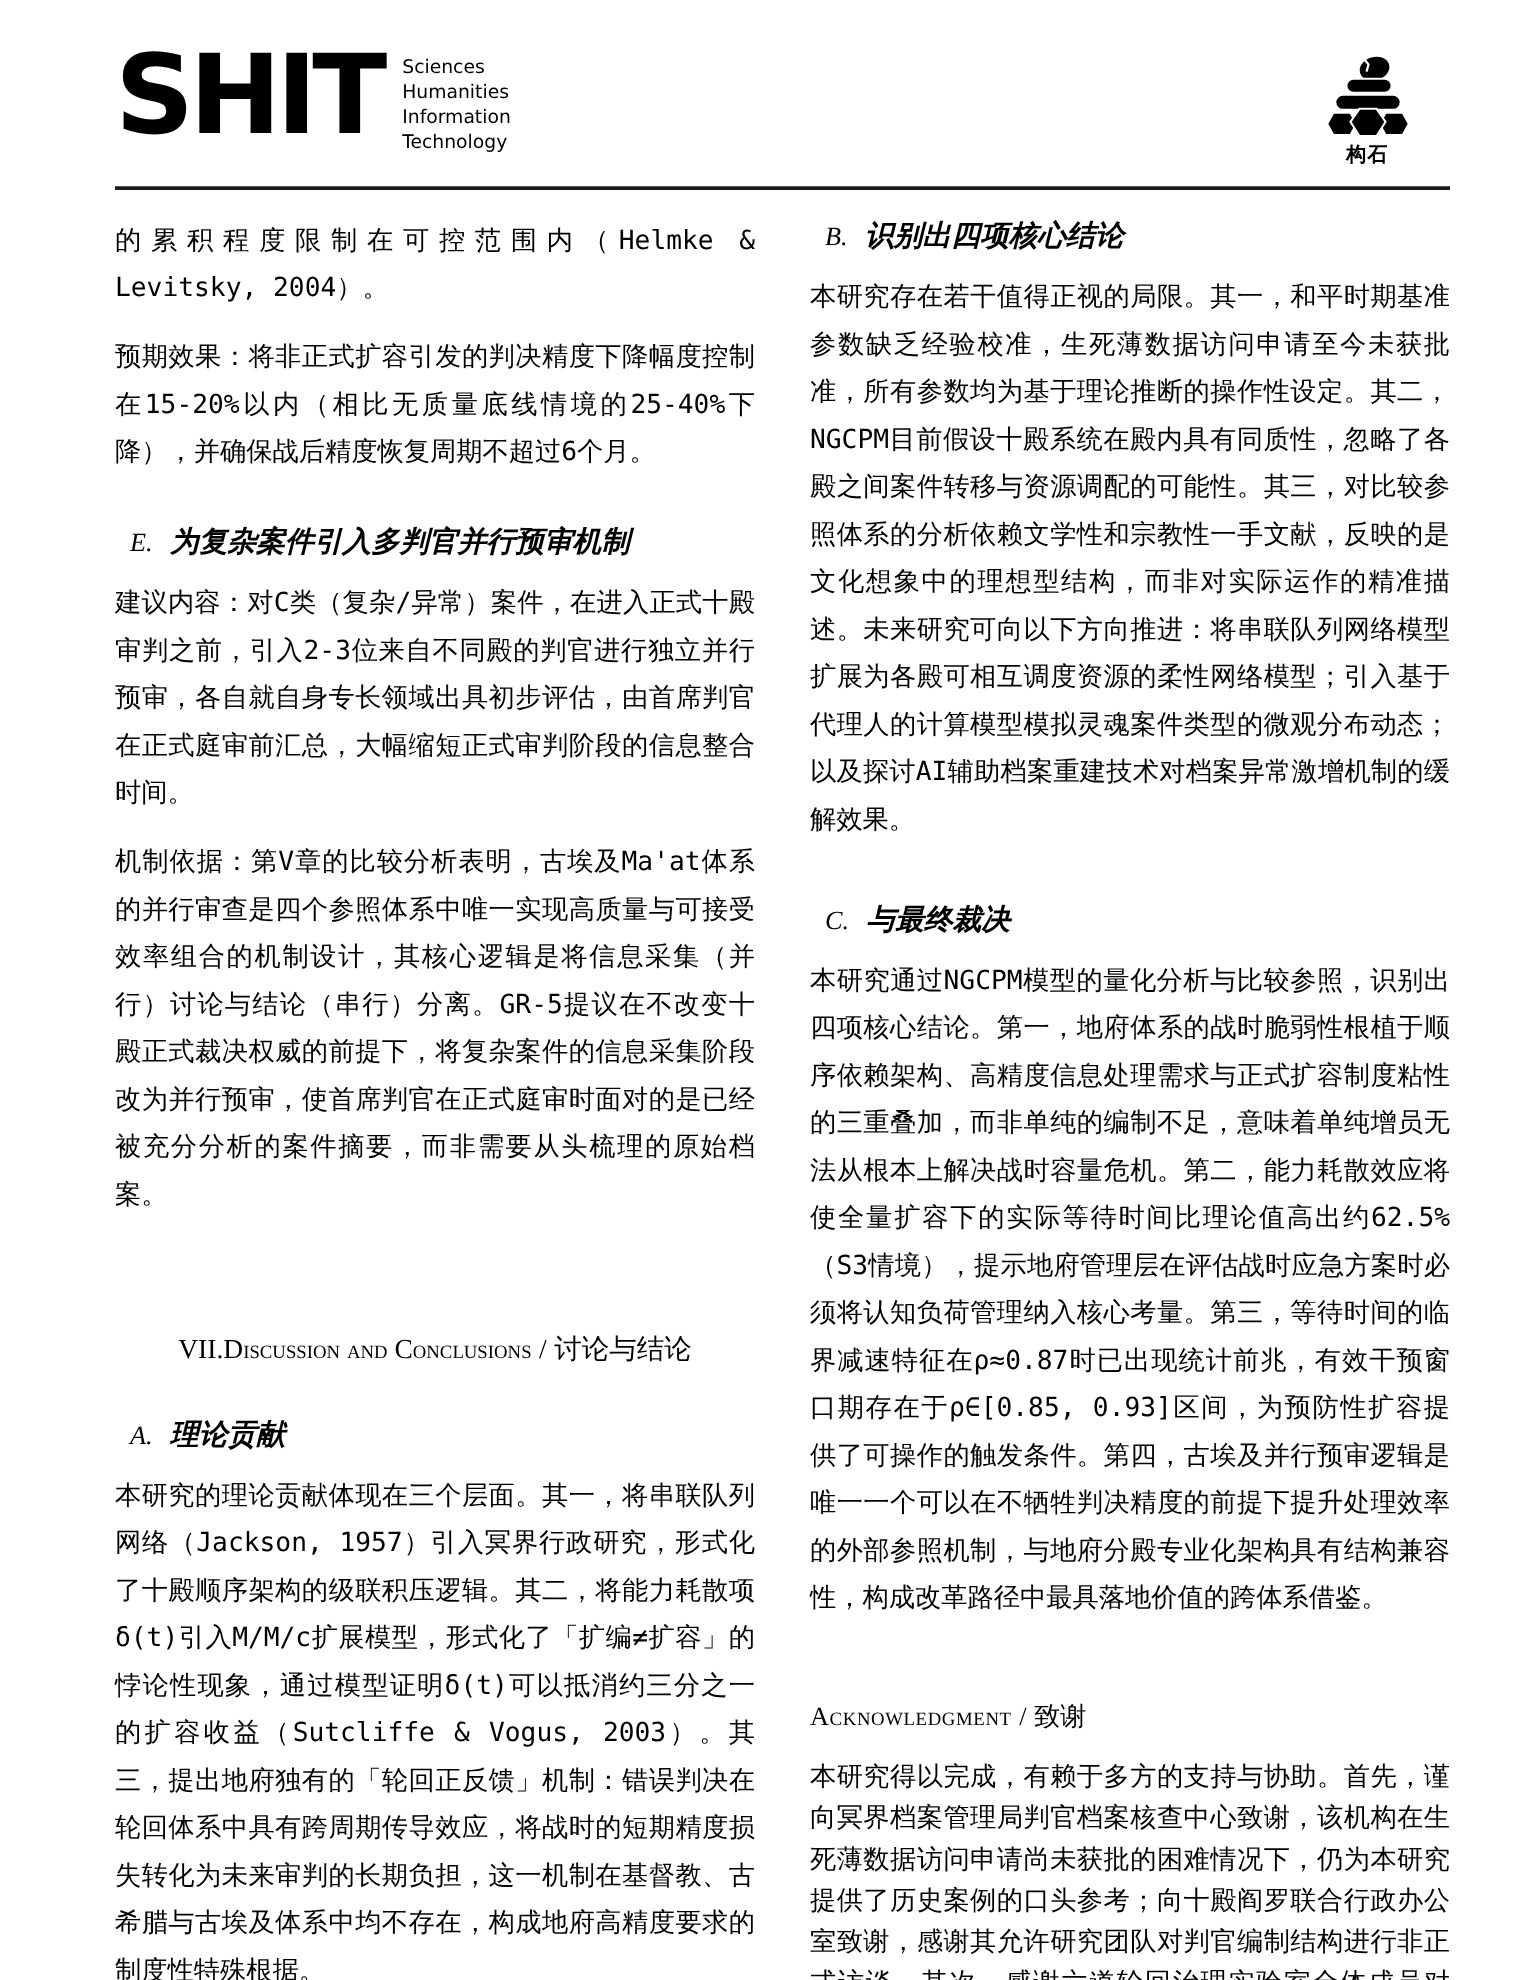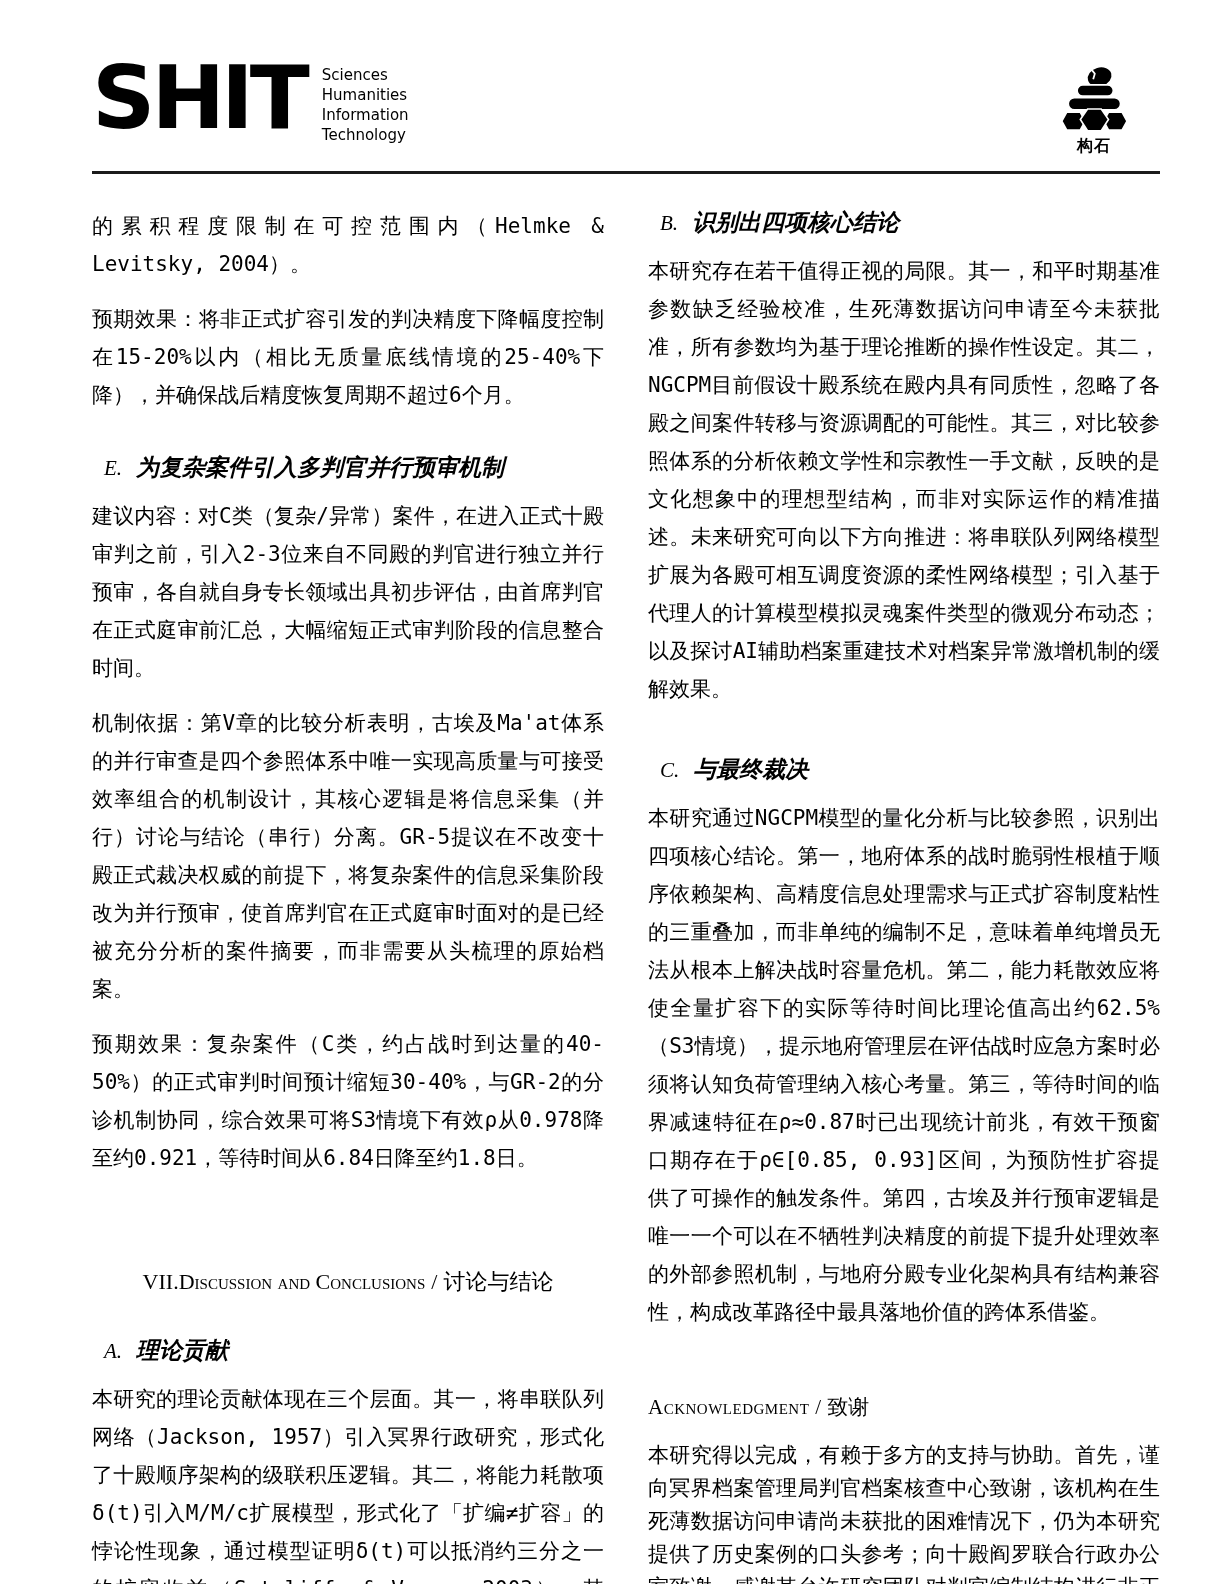"SHIT" .page { padding: 62px 64px 0 92px -> 40px 64px 0 92px }
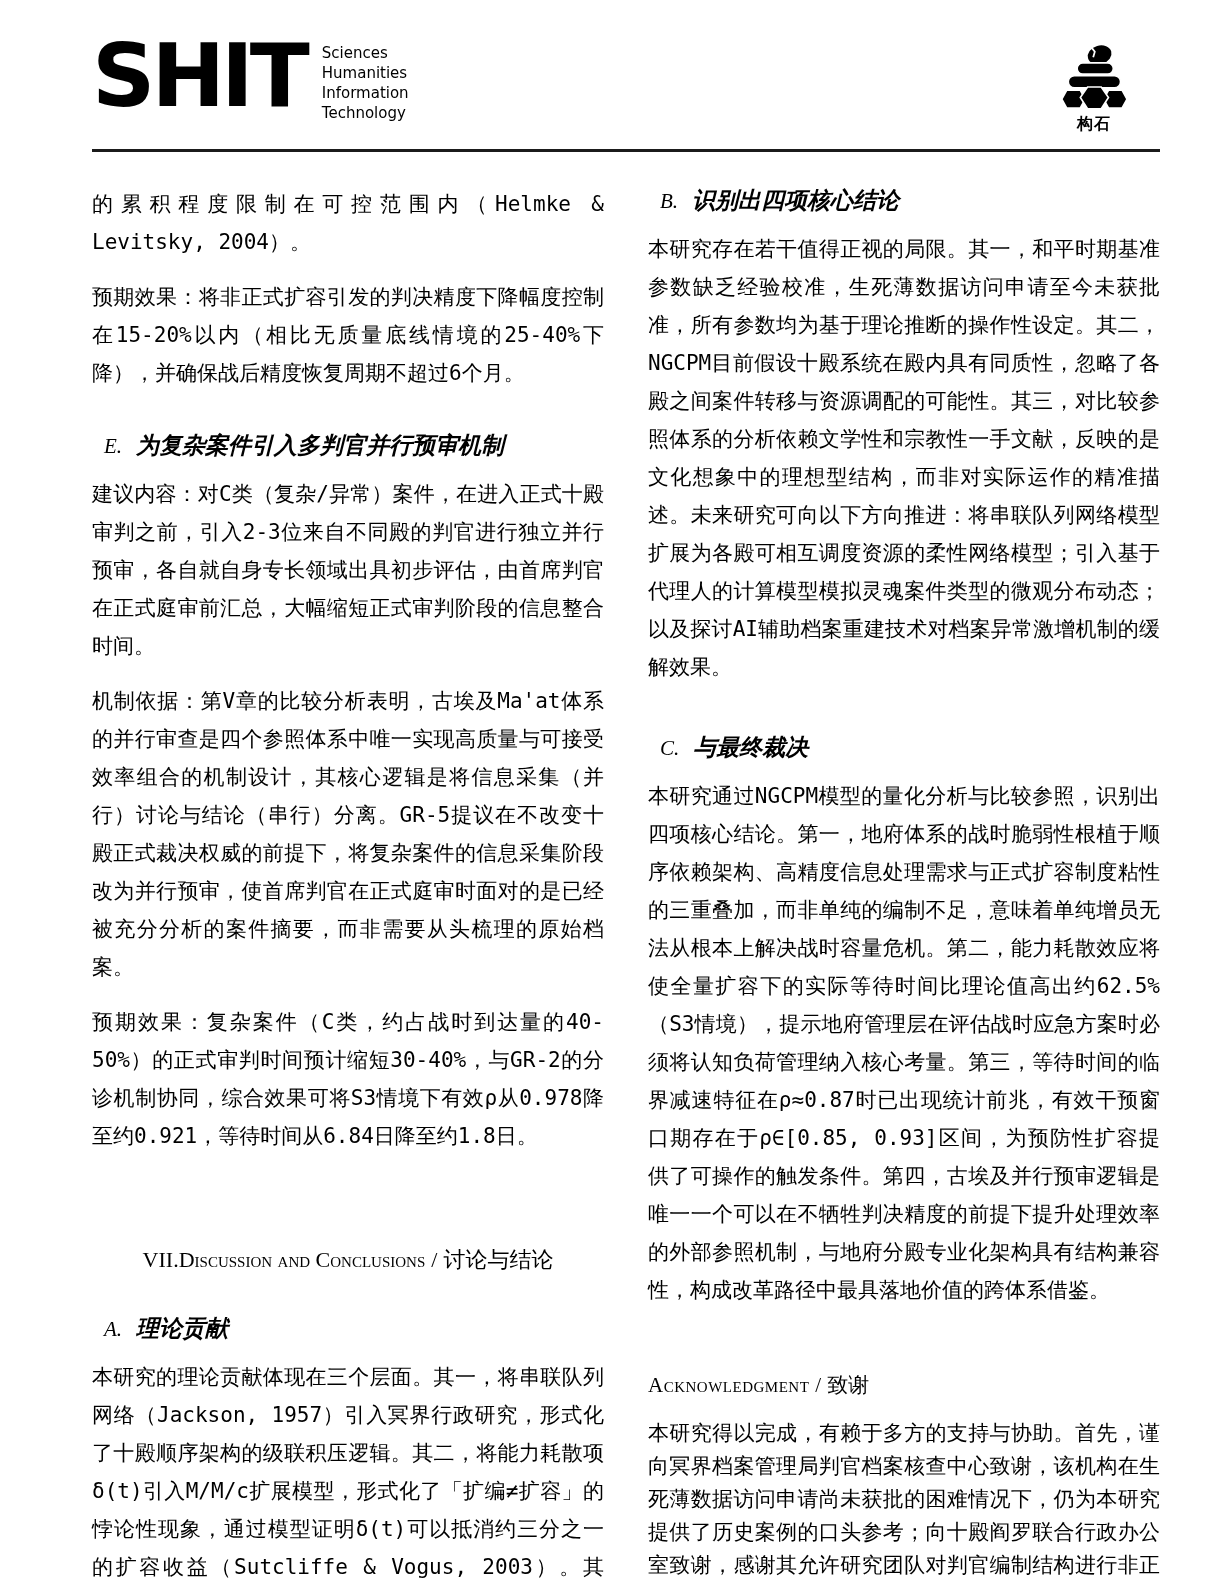"的累积程度限制在可控范围内（Helmke & Levitsky, 2004）。" .col > :first-child { margin-top: 12px -> 0 }
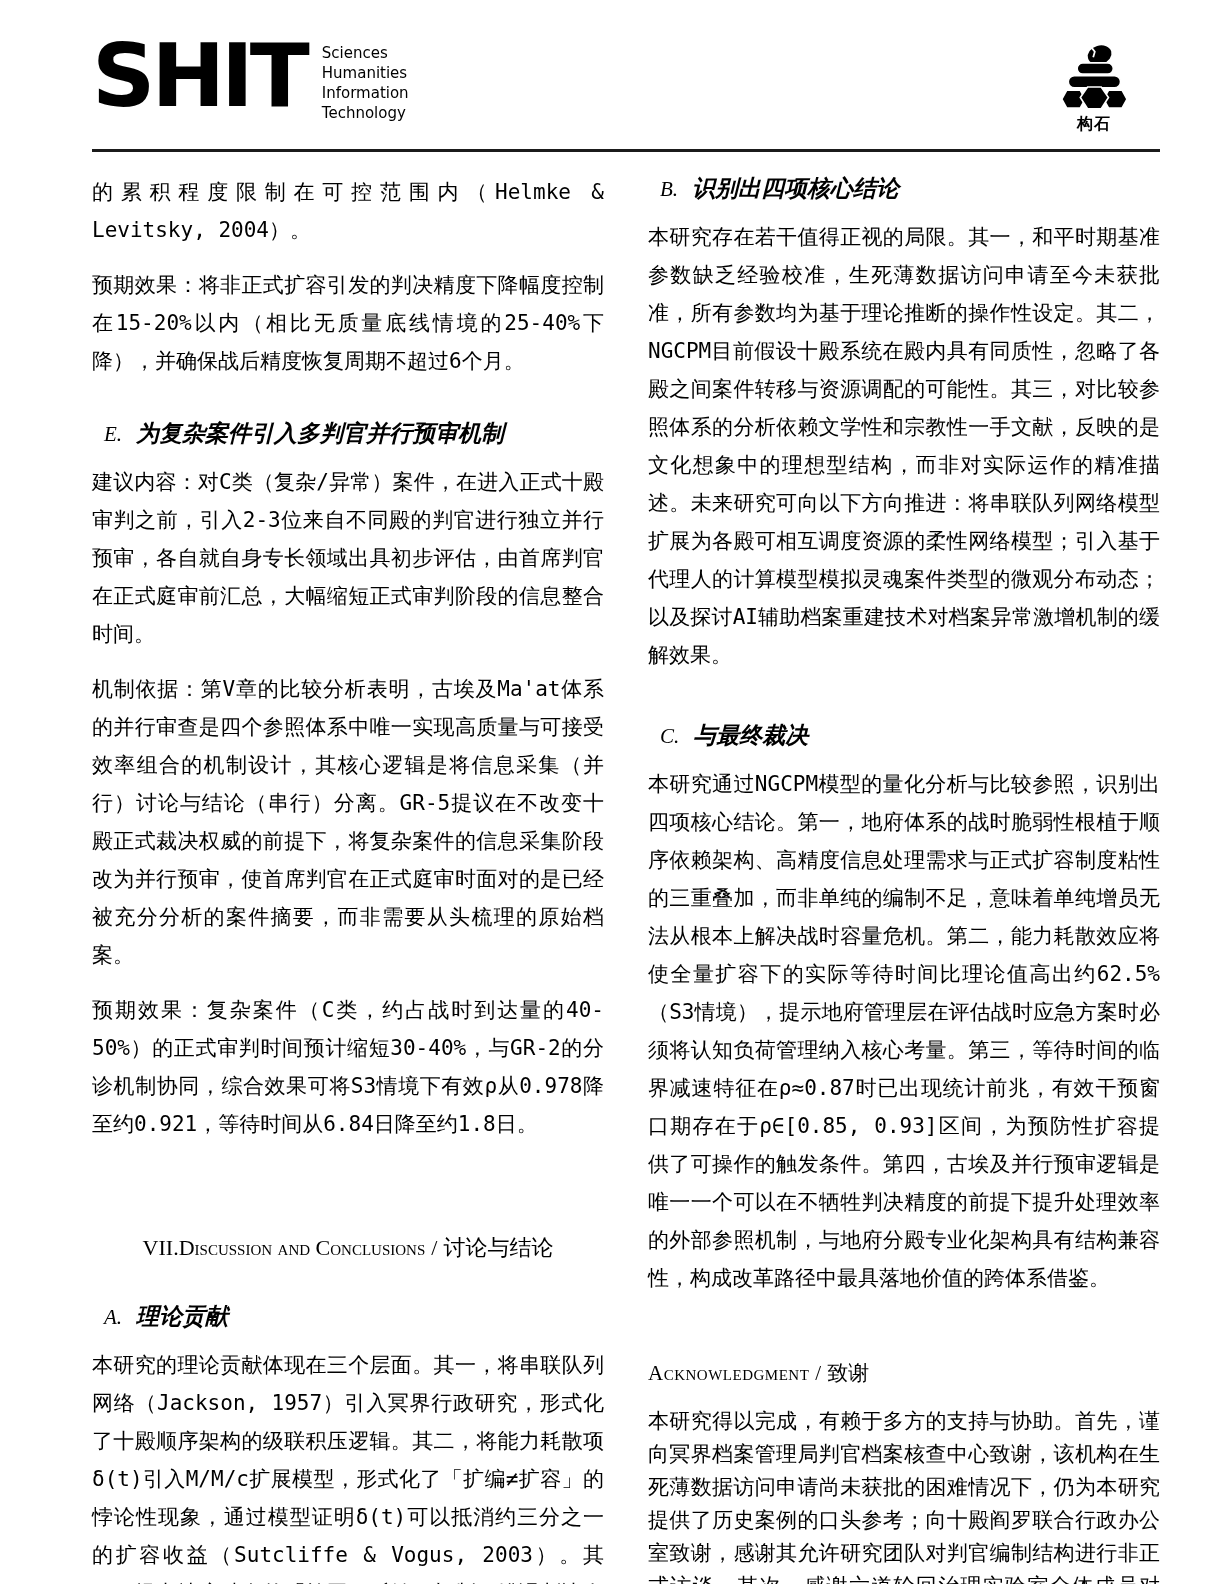"预期效果：复杂案件（C类，约占战时到达量的40-50%）的正式审判时间预计缩短3" p.body { html: <p>预期效果：复杂案件（C类，约占战时到达量的40-50%）的正式审判时间预计缩短30-40%，与GR-2的分诊机制协同，综合效果可将S3情境下有效ρ从0.978降至约0.921，等待时间从6.84日降至约1.8日。</p> -> none }
